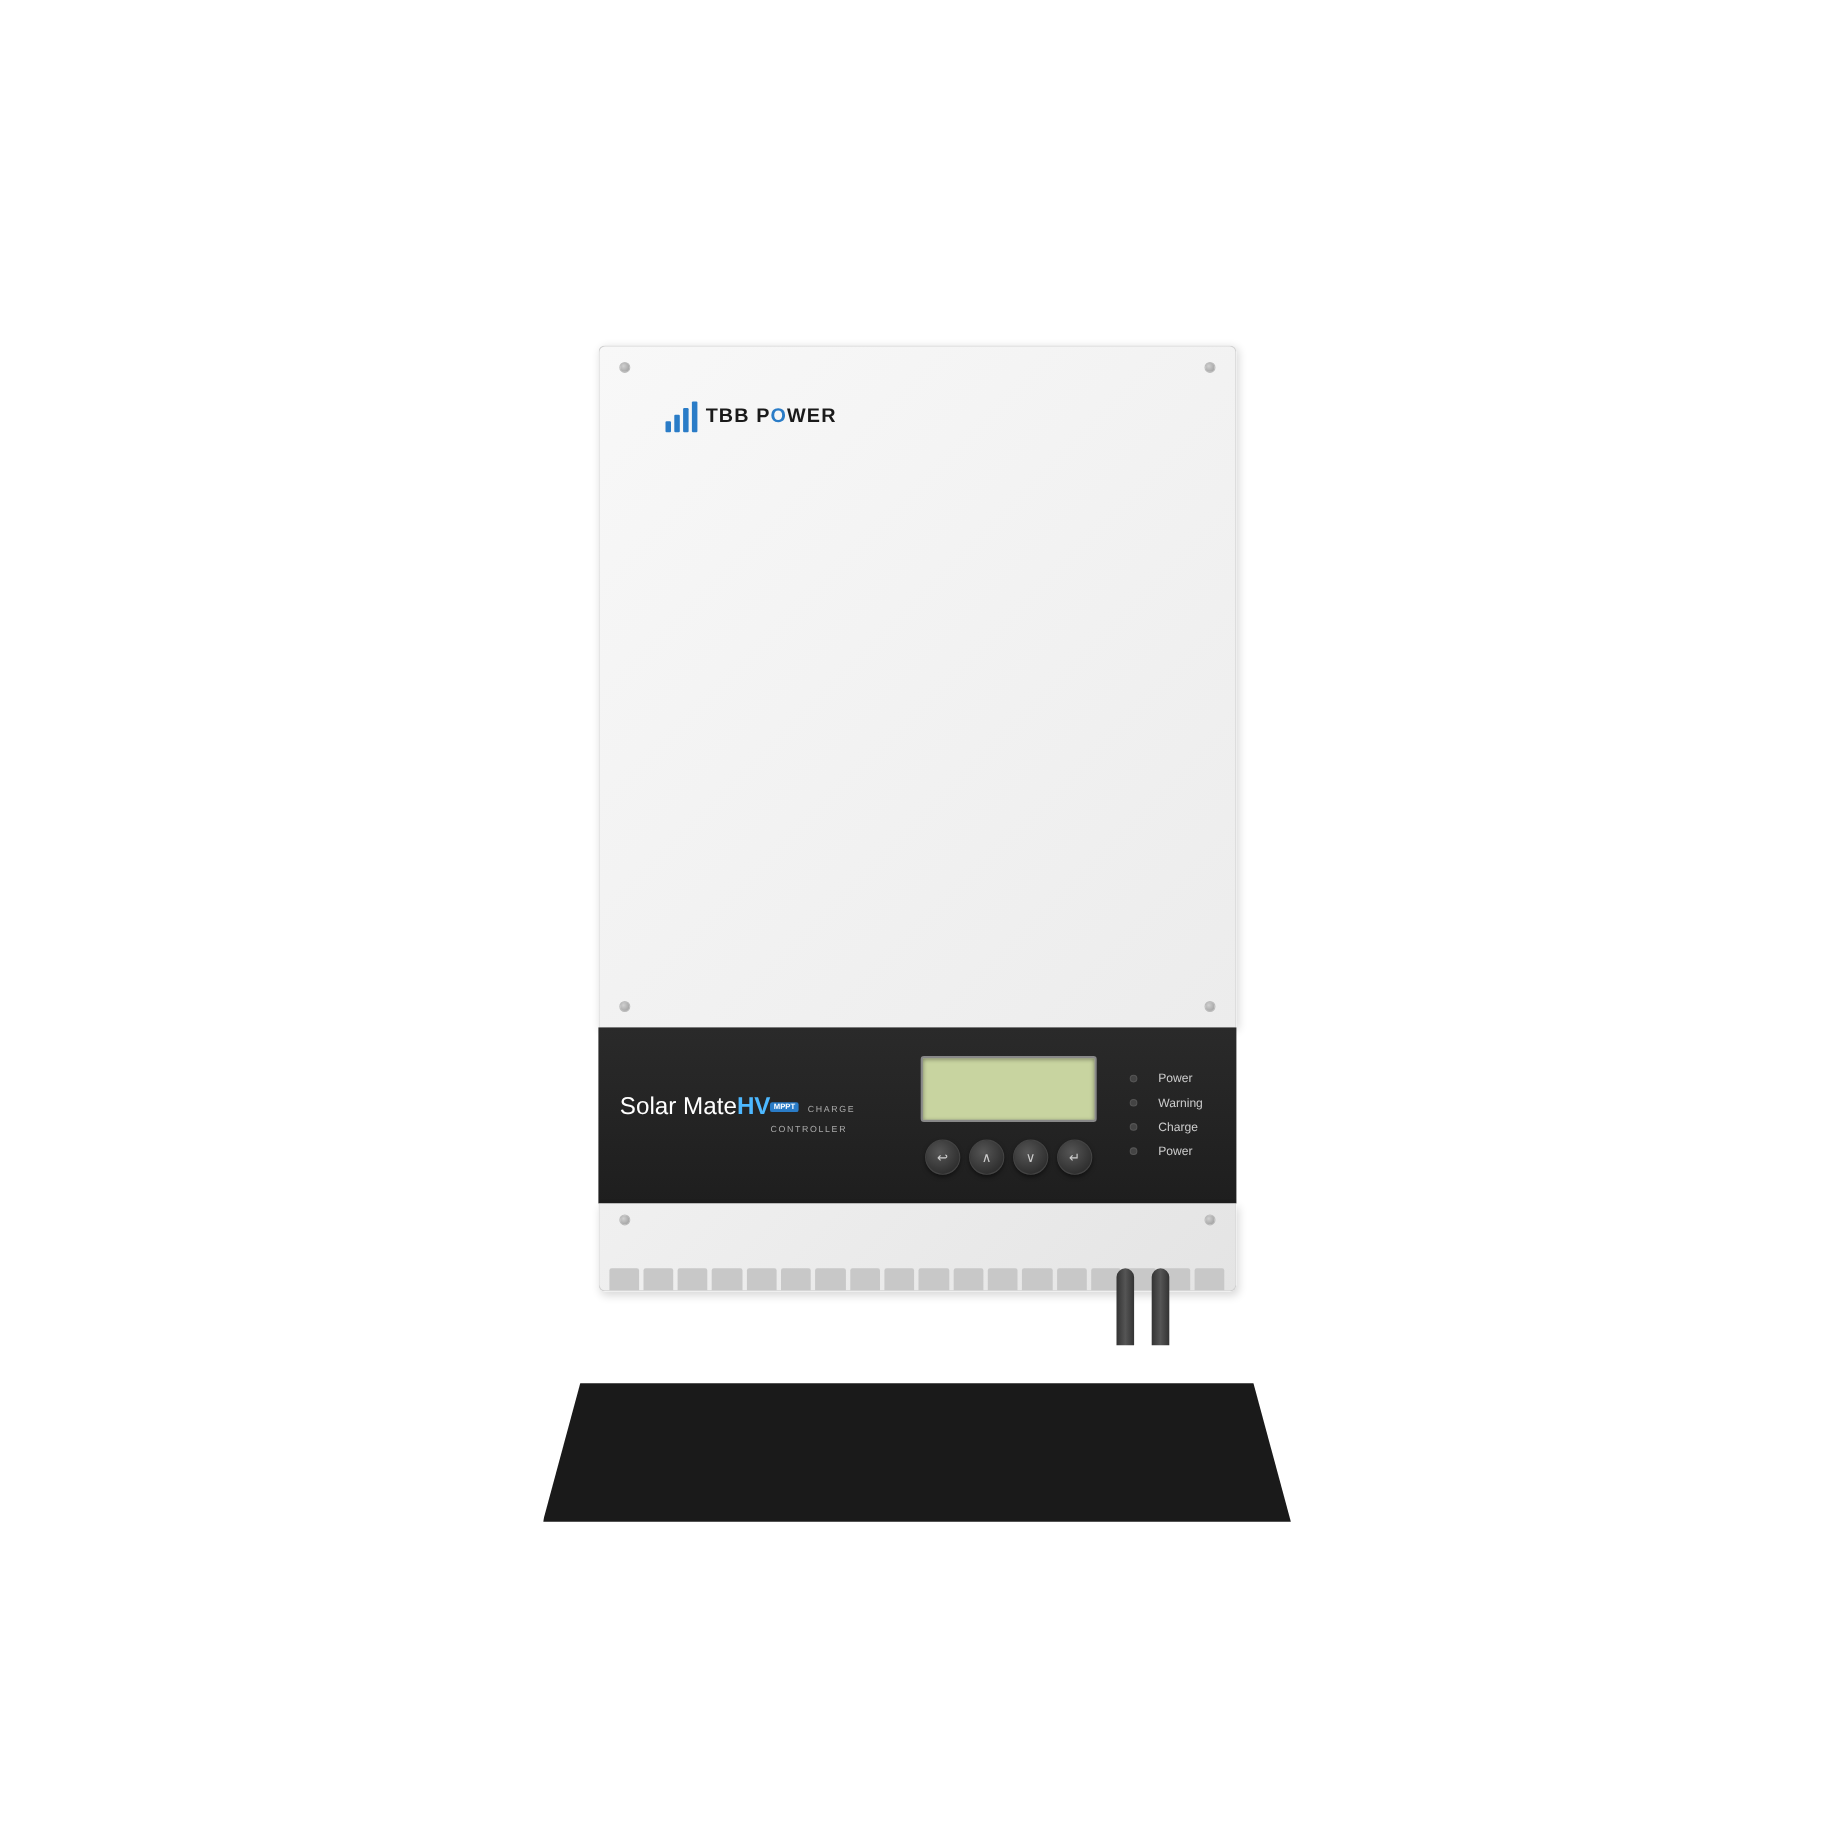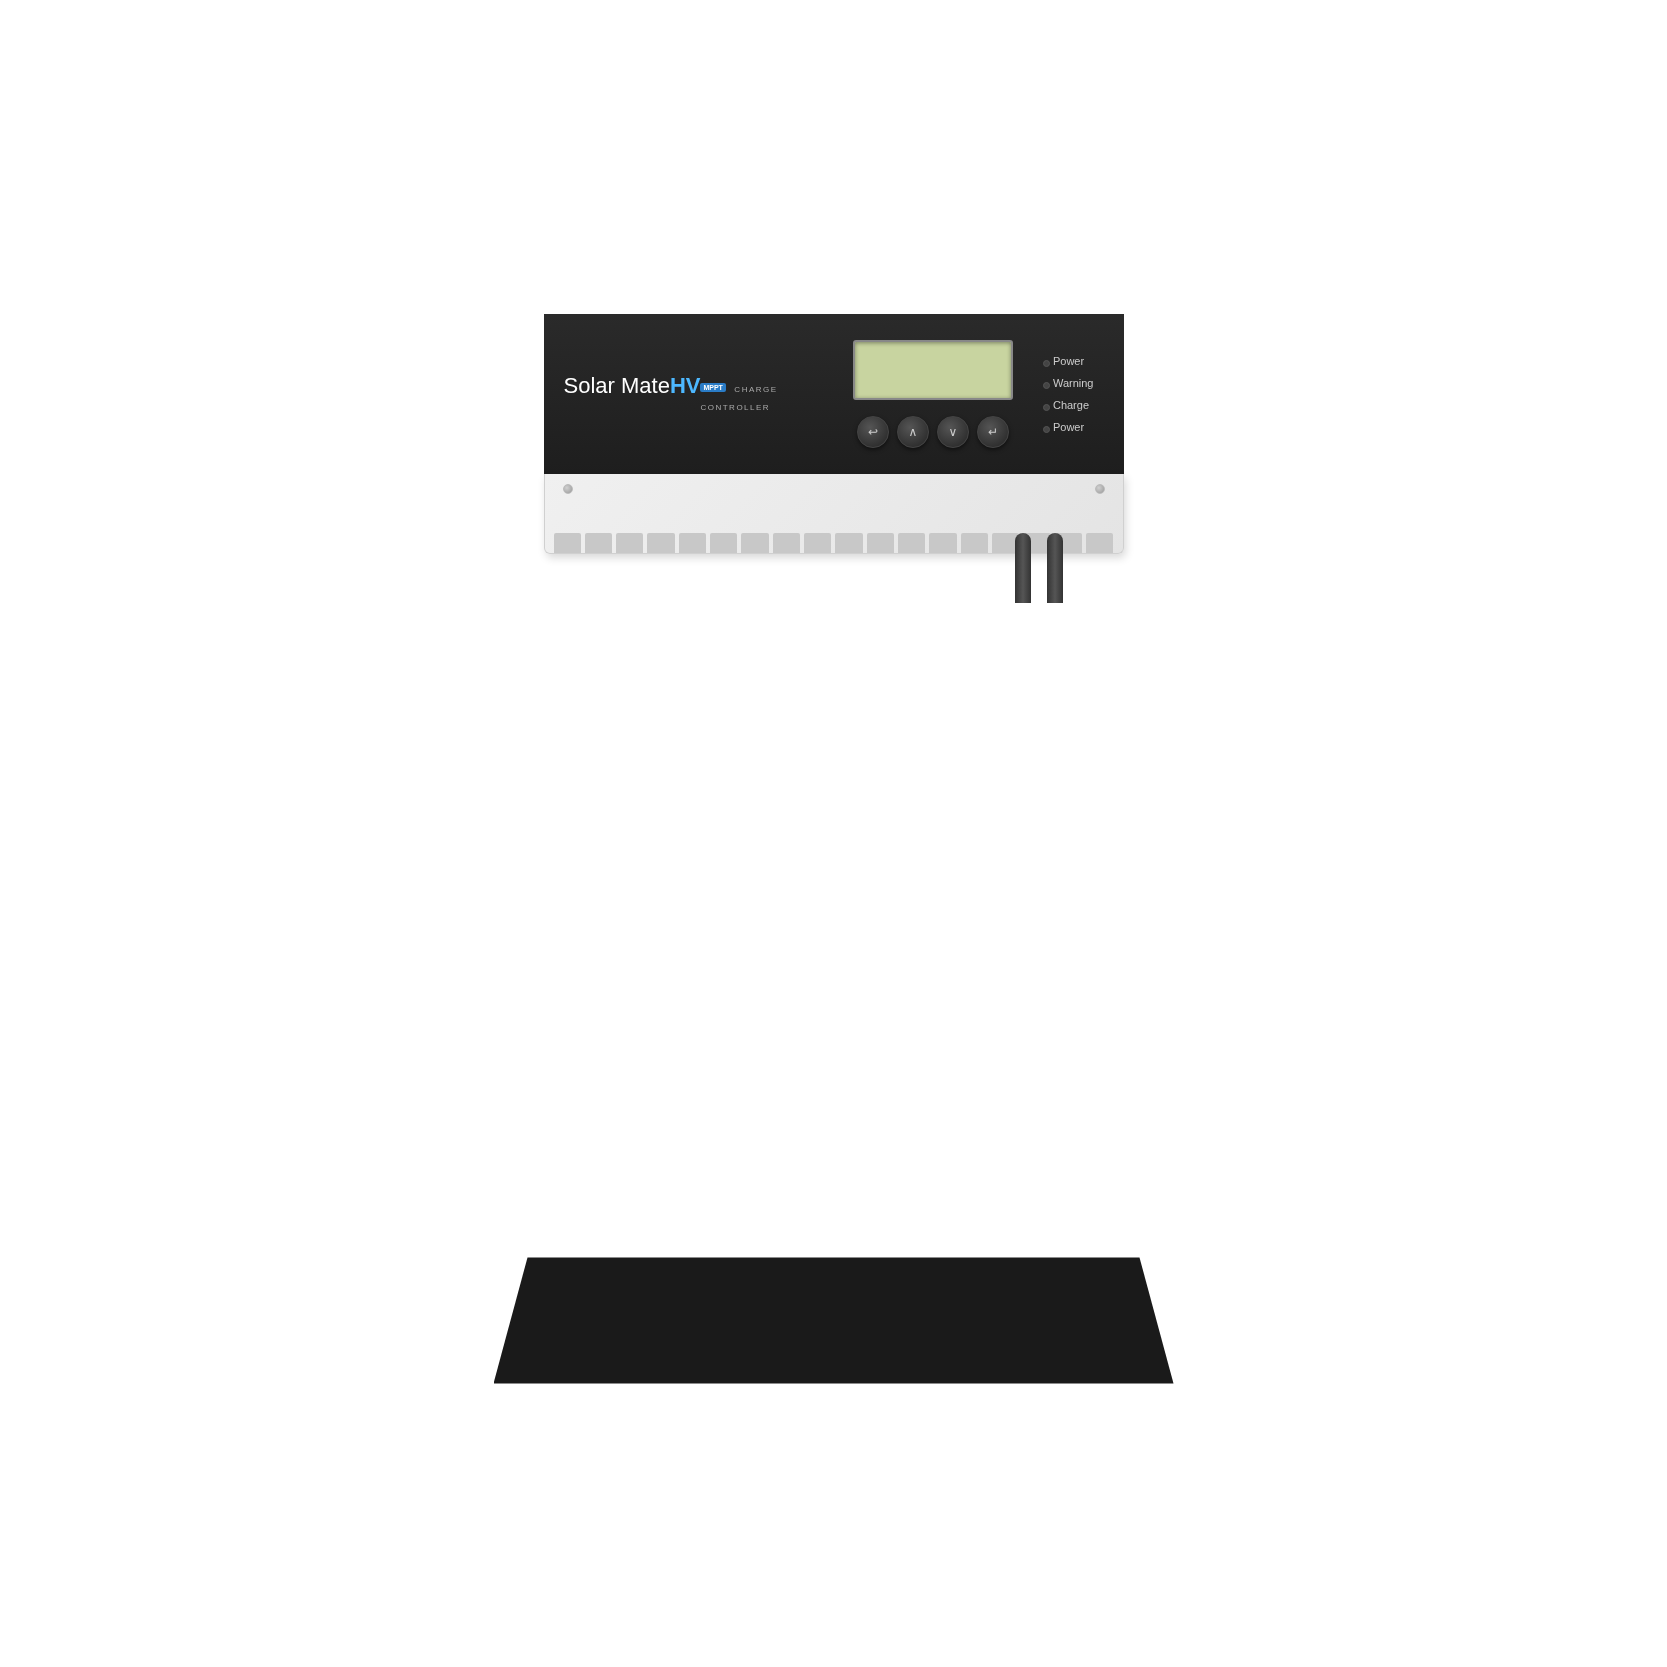"TBB POWER" div.panel-upper { html: none -> <div> <div></div> <div></div> <div></div> <div></div> <div> <div> <div></div> <div></div> <div></div> <div></div> </div> <div> TBB P<span>O</span>WER </div> </div> </div> }
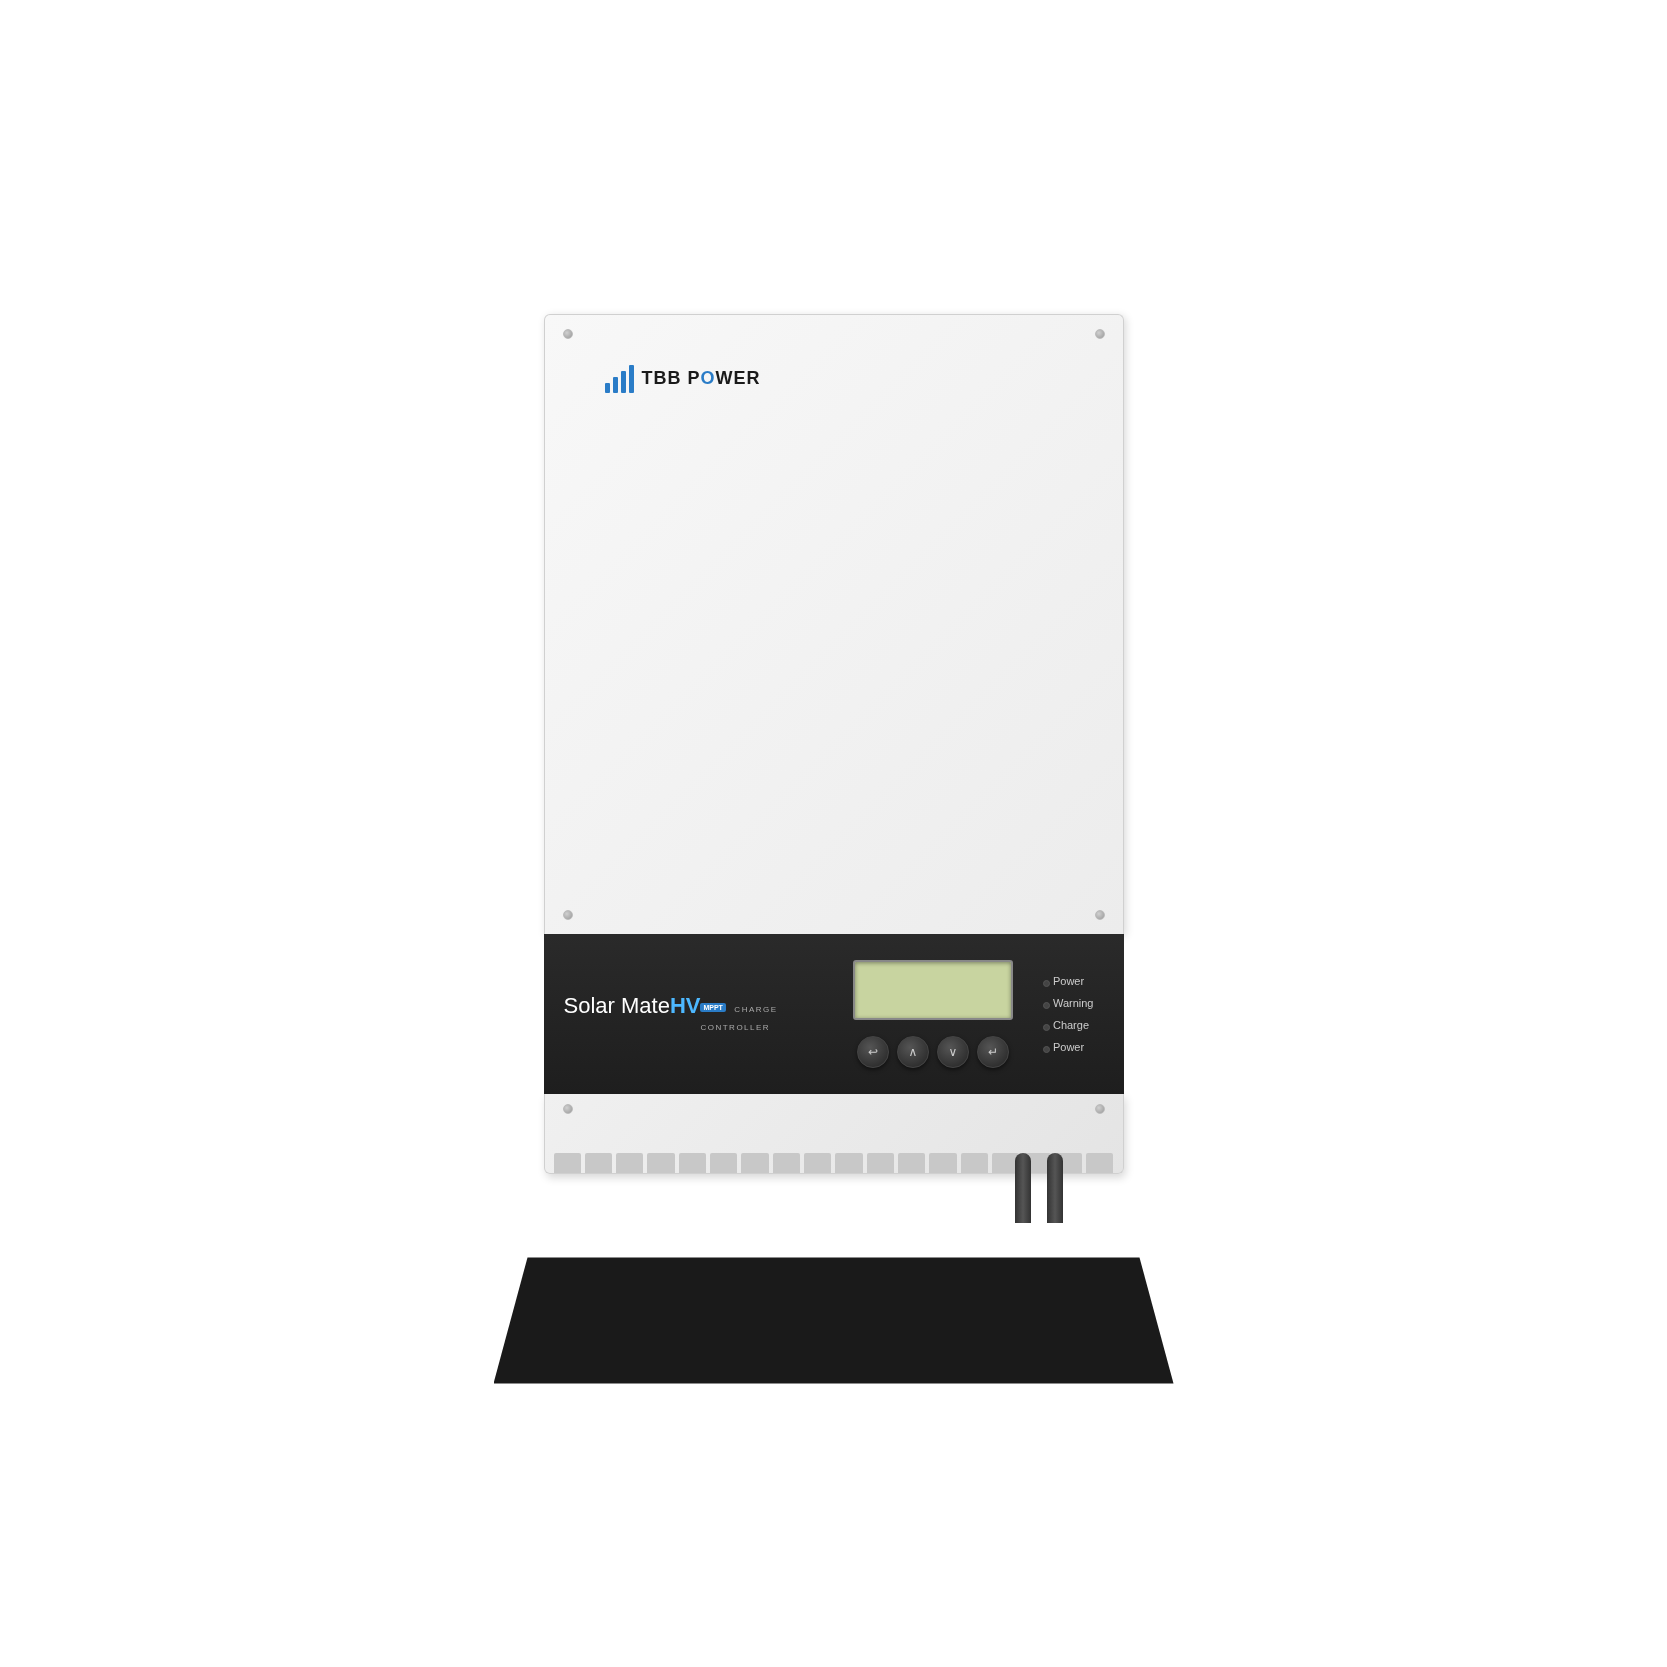"Power" .led-item { align-items: flex-end -> center; gap: 3px -> 19px }
